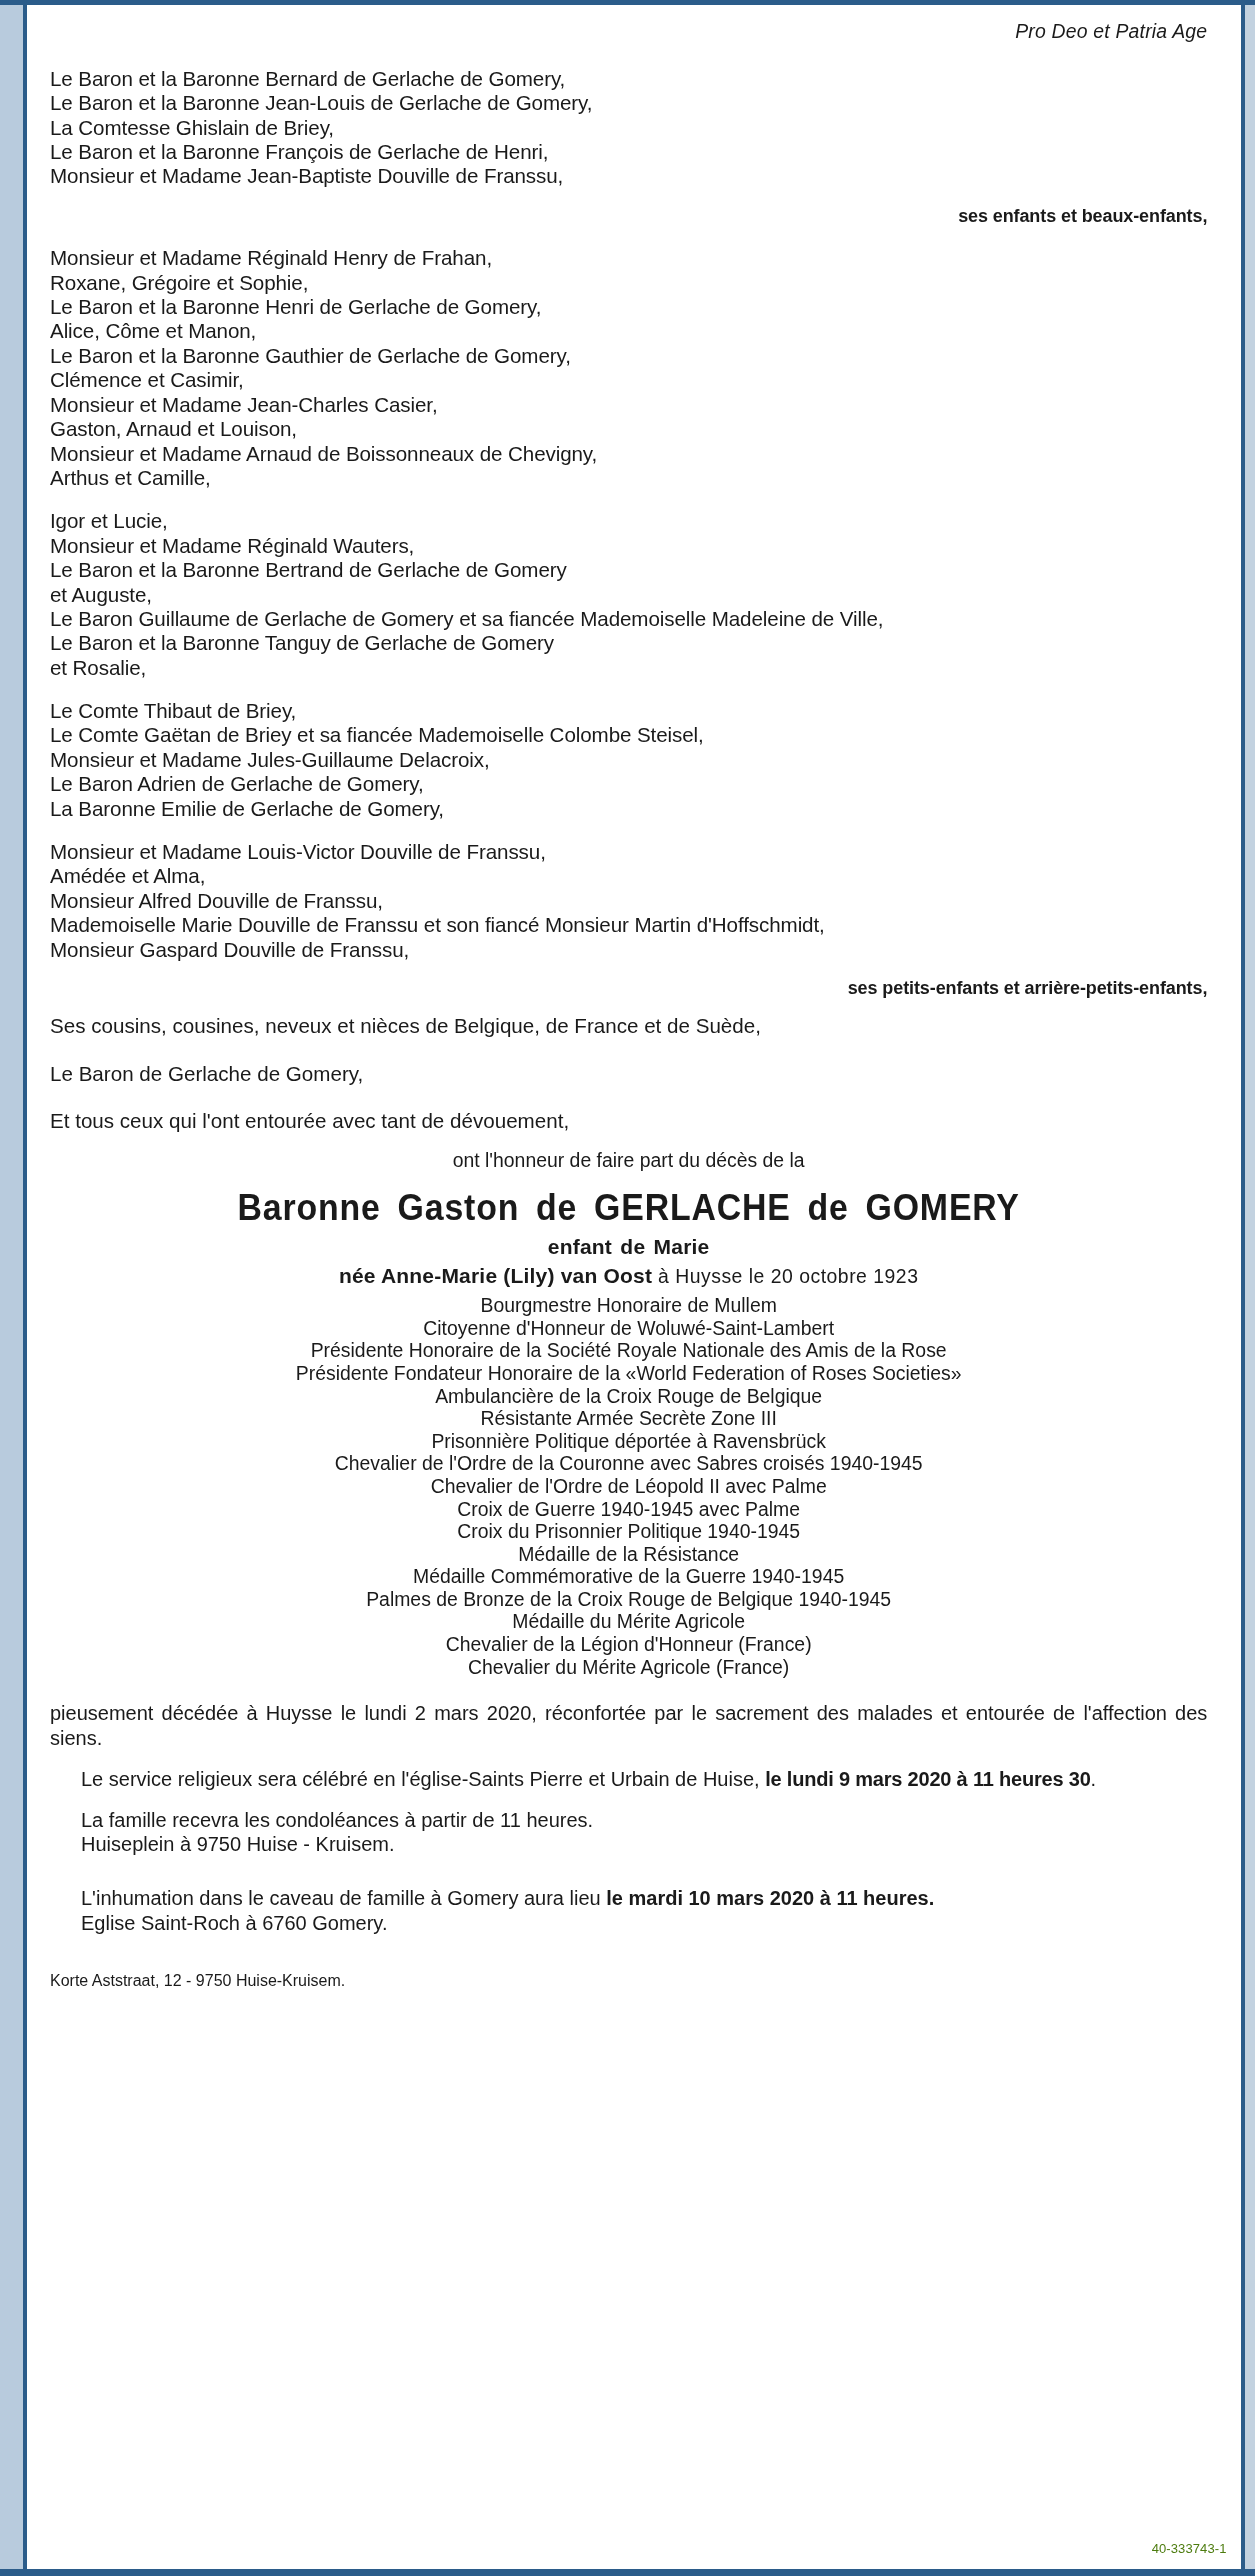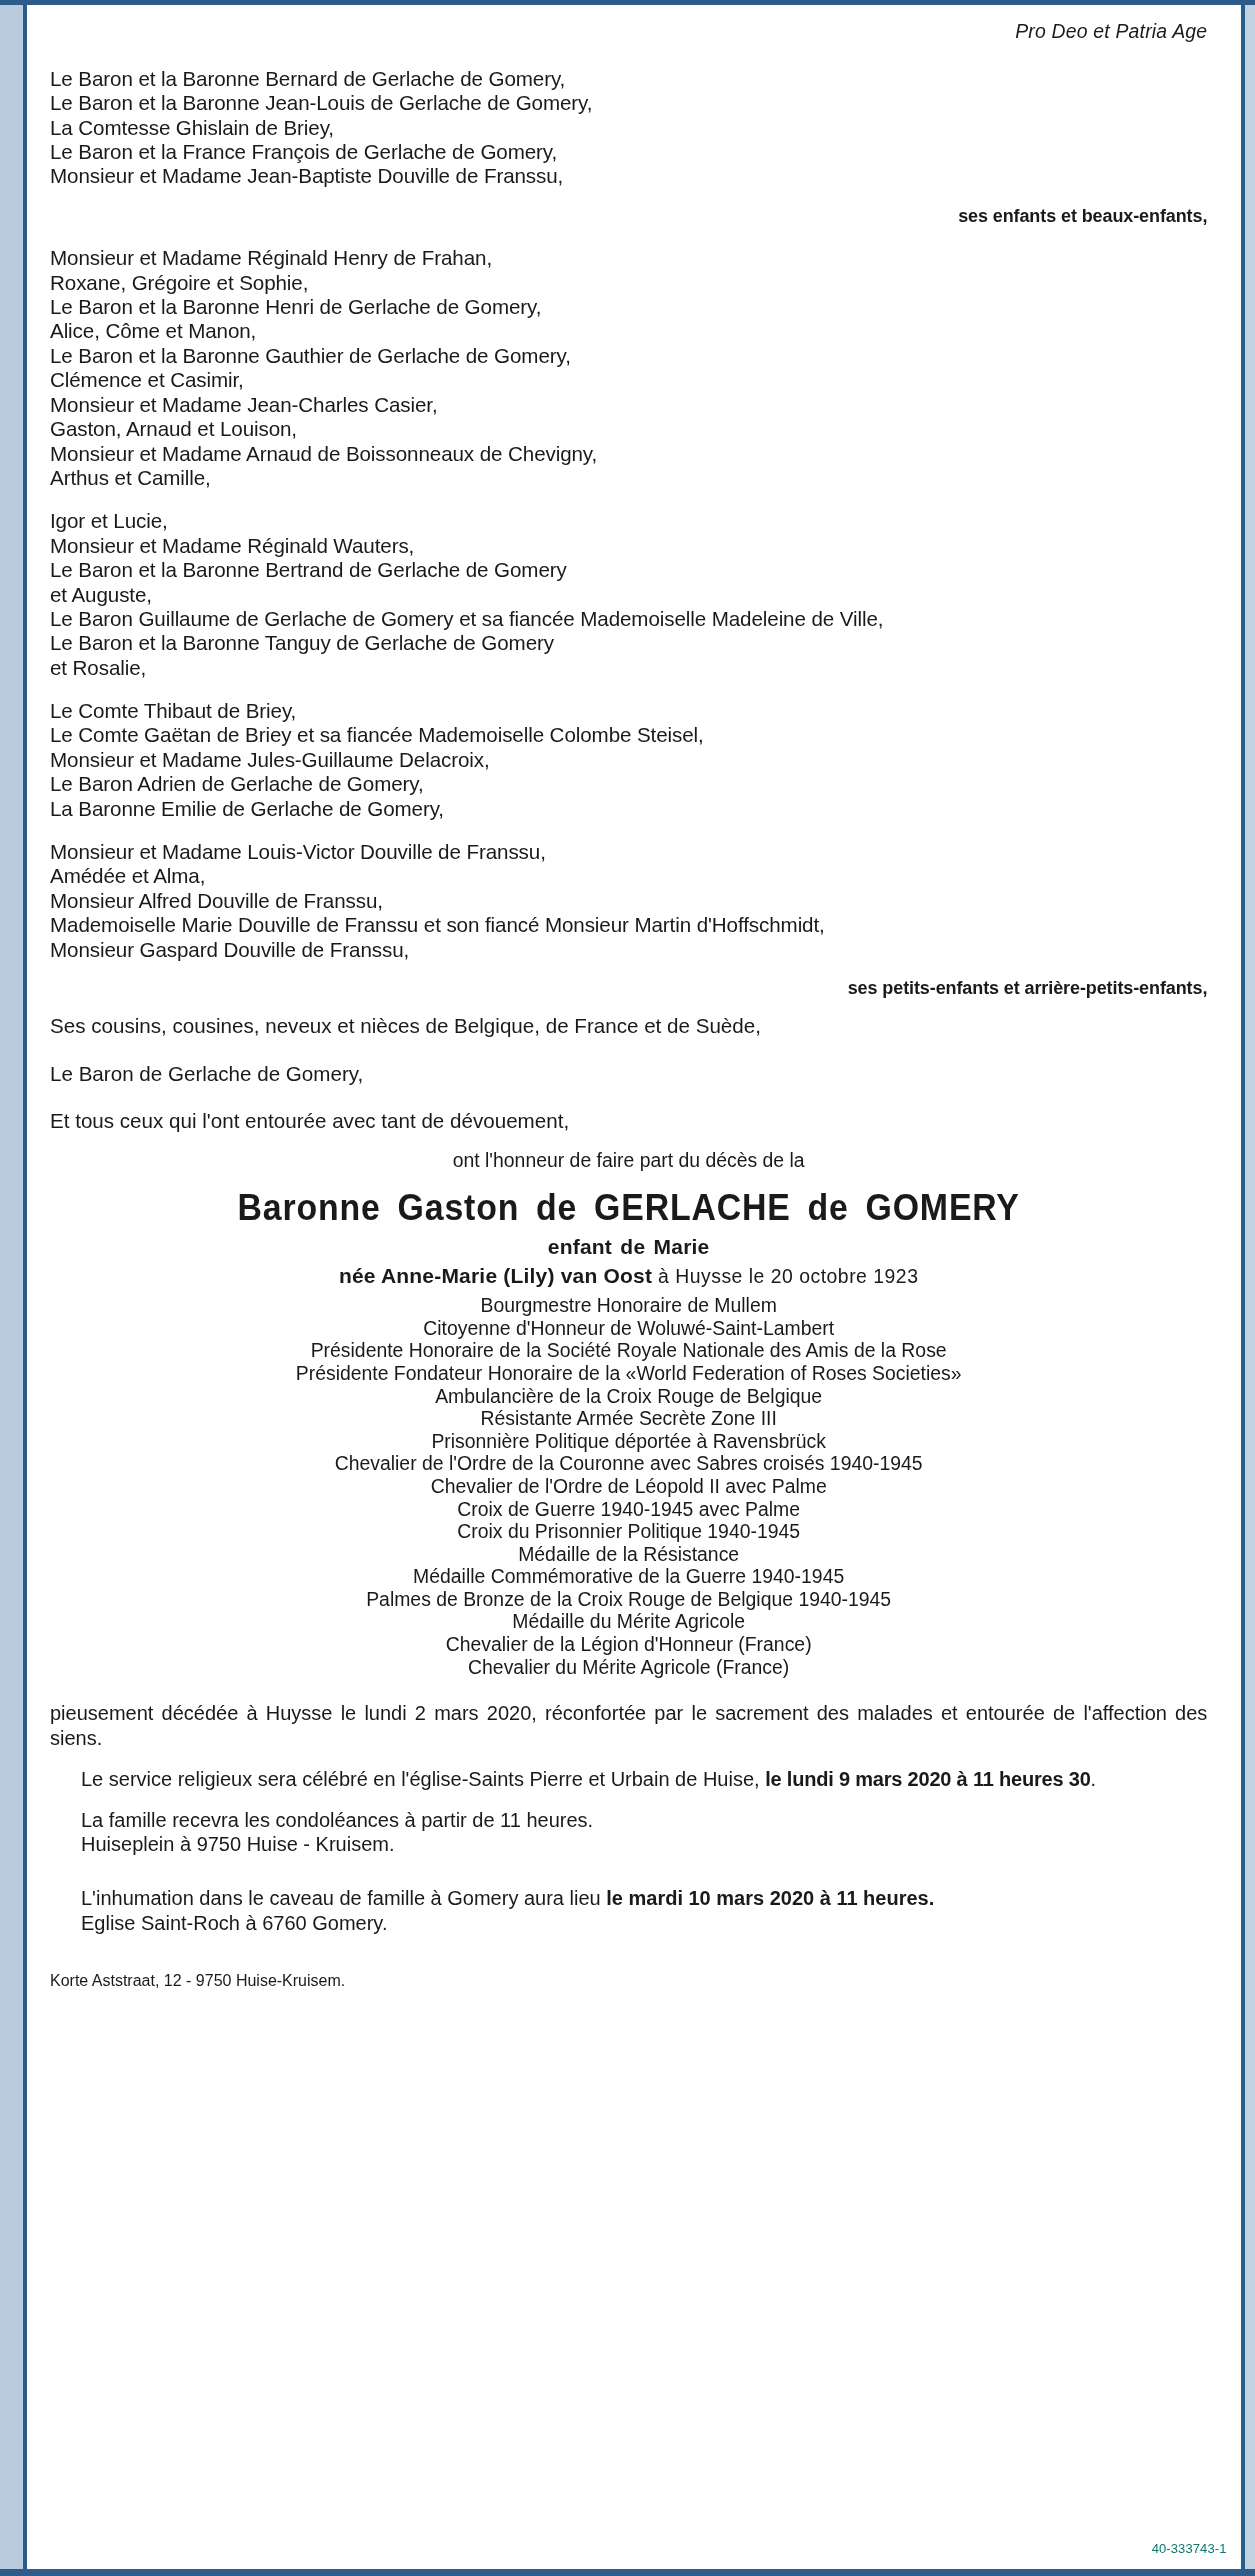"Le Baron et la France" div.nameline { text: France François de Gerlache de Gomery -> Baronne François de Gerlache de Henri }
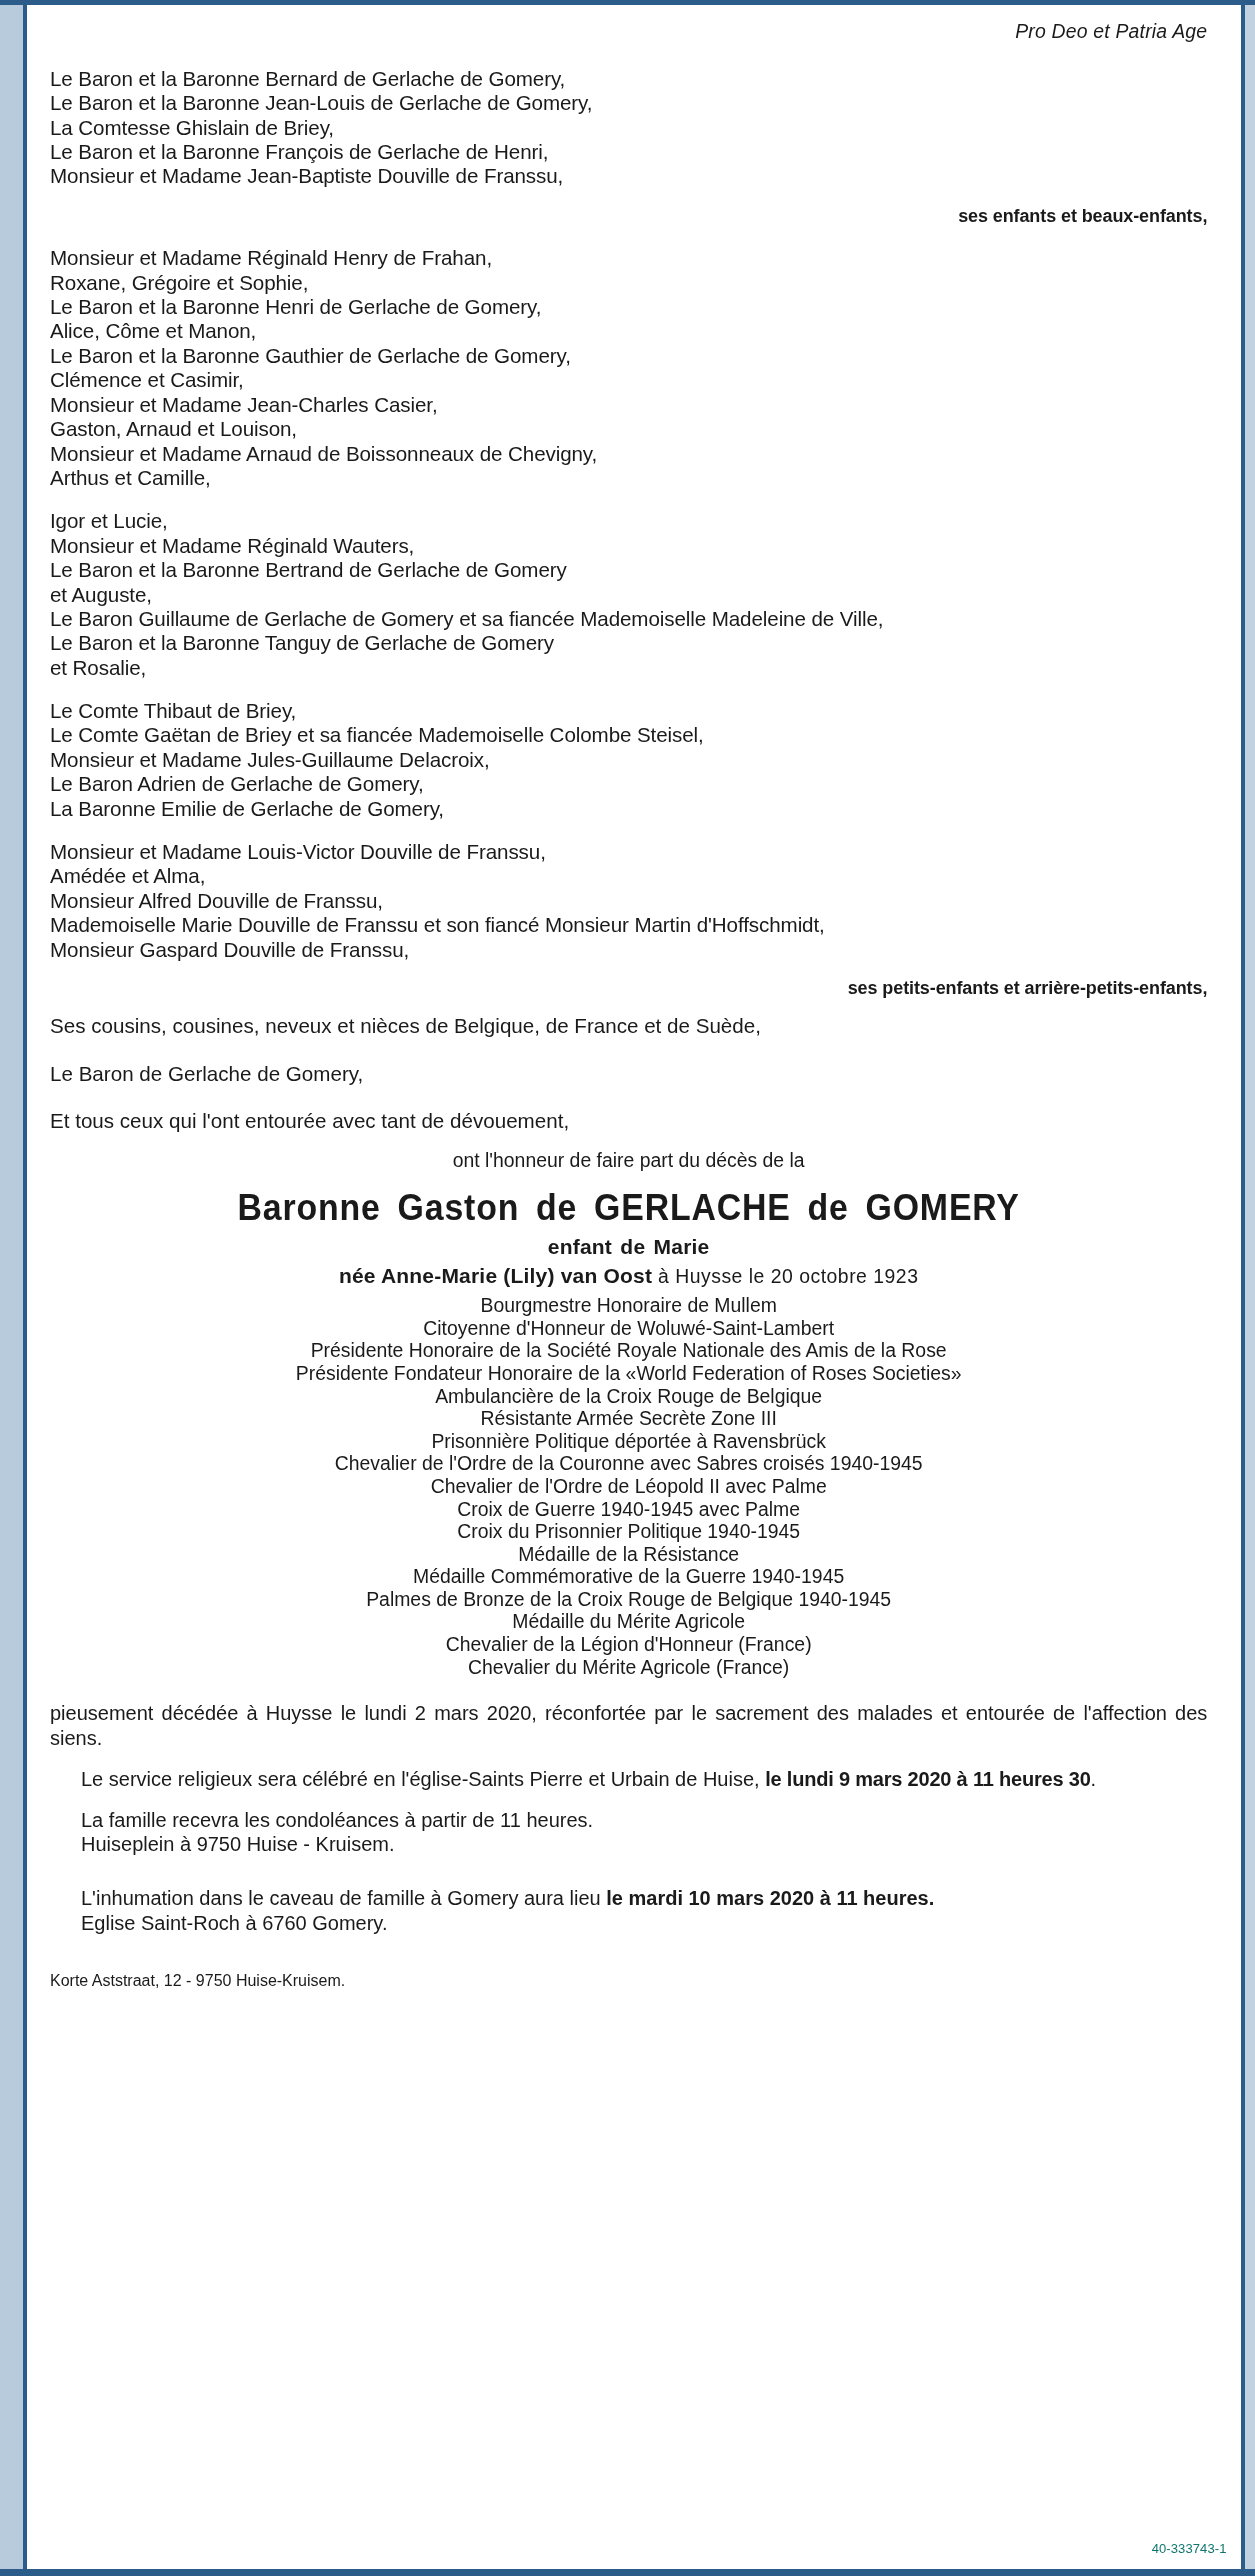"40-333743-1" .refnum { color: #0f766e -> #4d7c0f }
